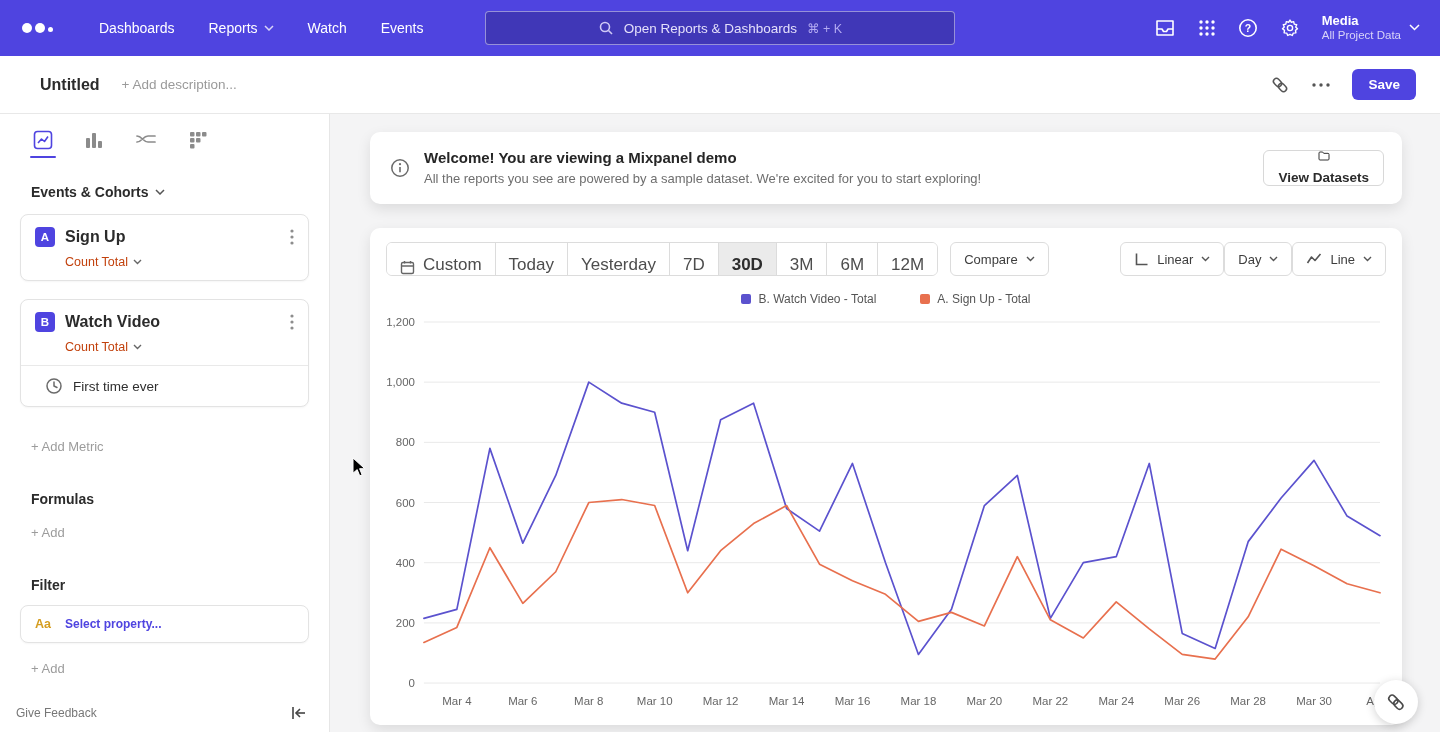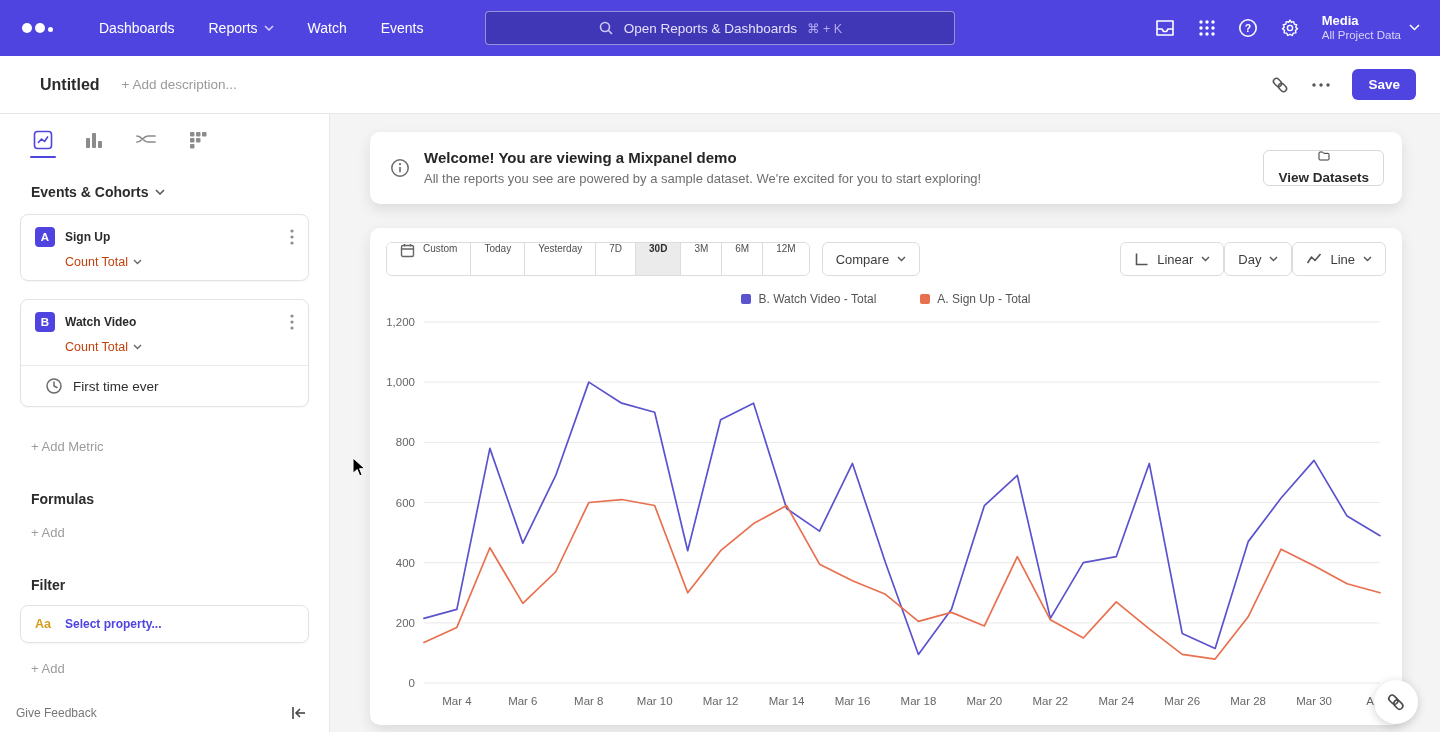"Sign Up" .metric-name { font-size: 12px -> 16px }
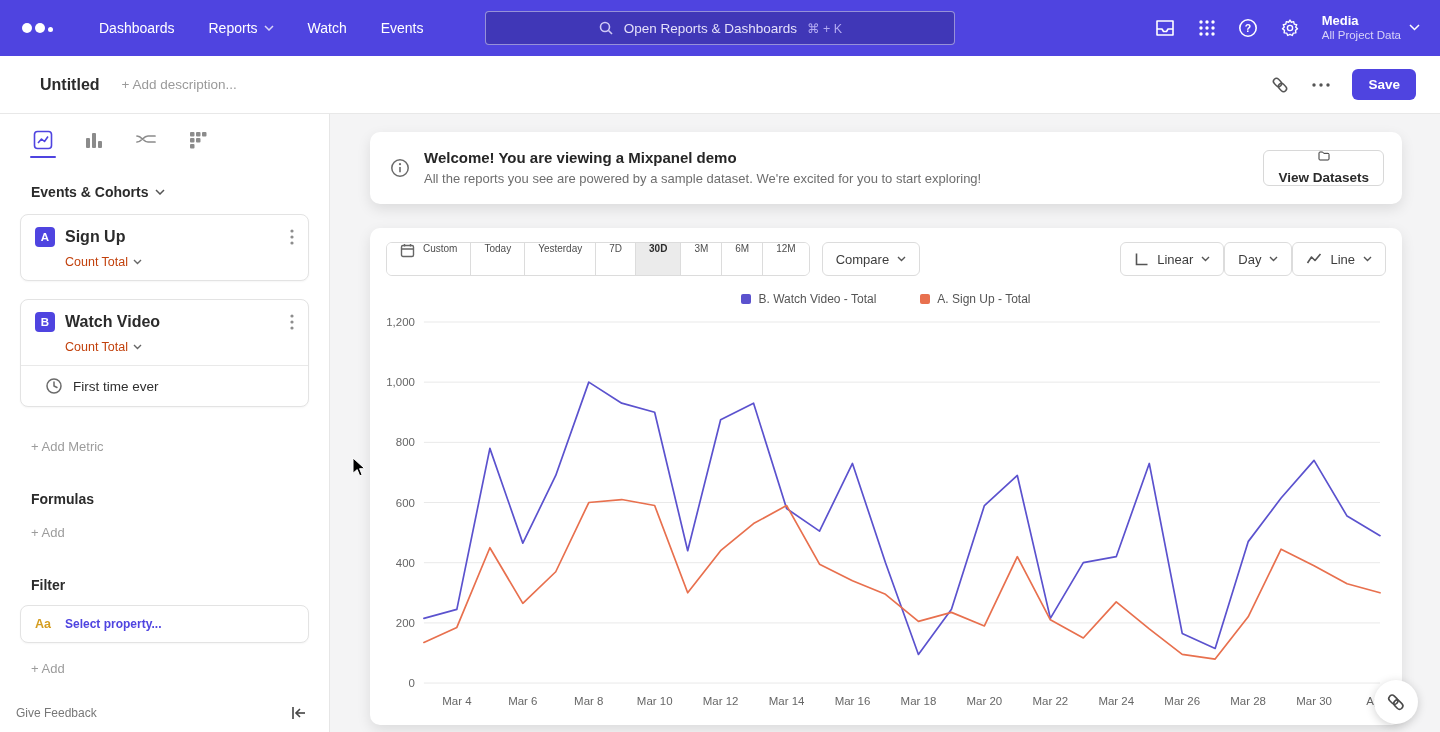"Custom" .seg-item { align-items: flex-start -> flex-end; font-size: 10px -> 17px }
